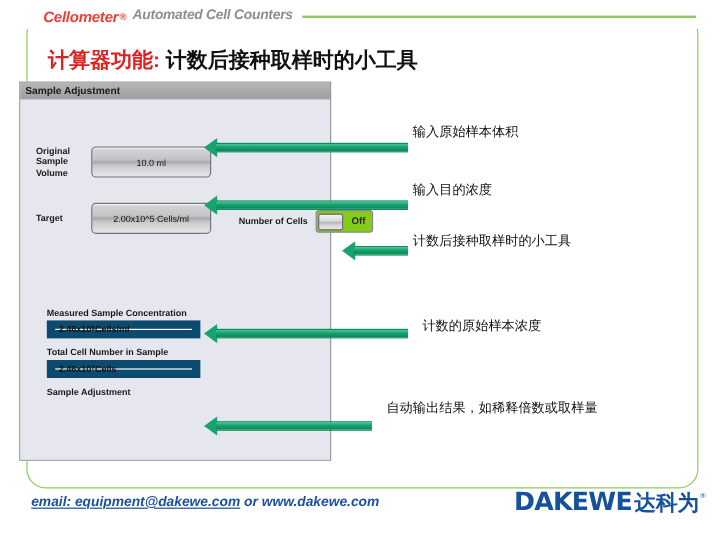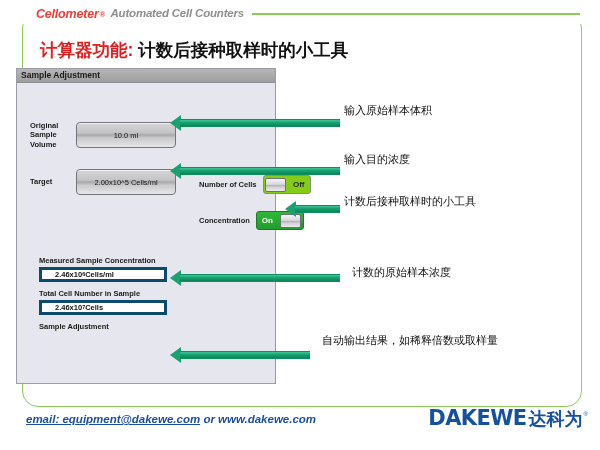"Concentration" div.toggle-row { html: <div> <span>Concentration</span> <span> <span>On</span> <span></span> </span> </div> -> none }
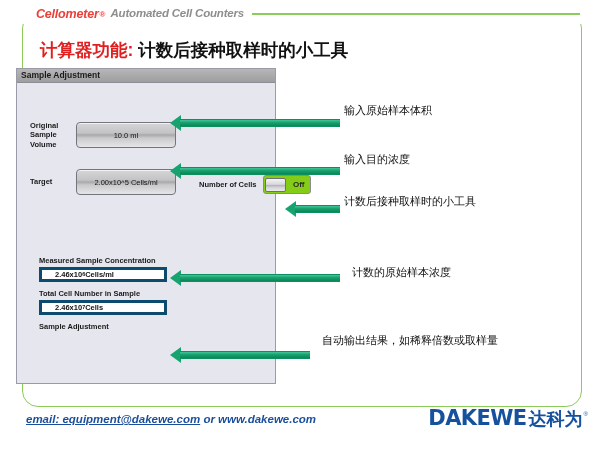"2.46x10" .readout-box { border: 3px solid #0c4a6e -> 7px solid #0c4a6e; padding-left: 13px -> 3px }
